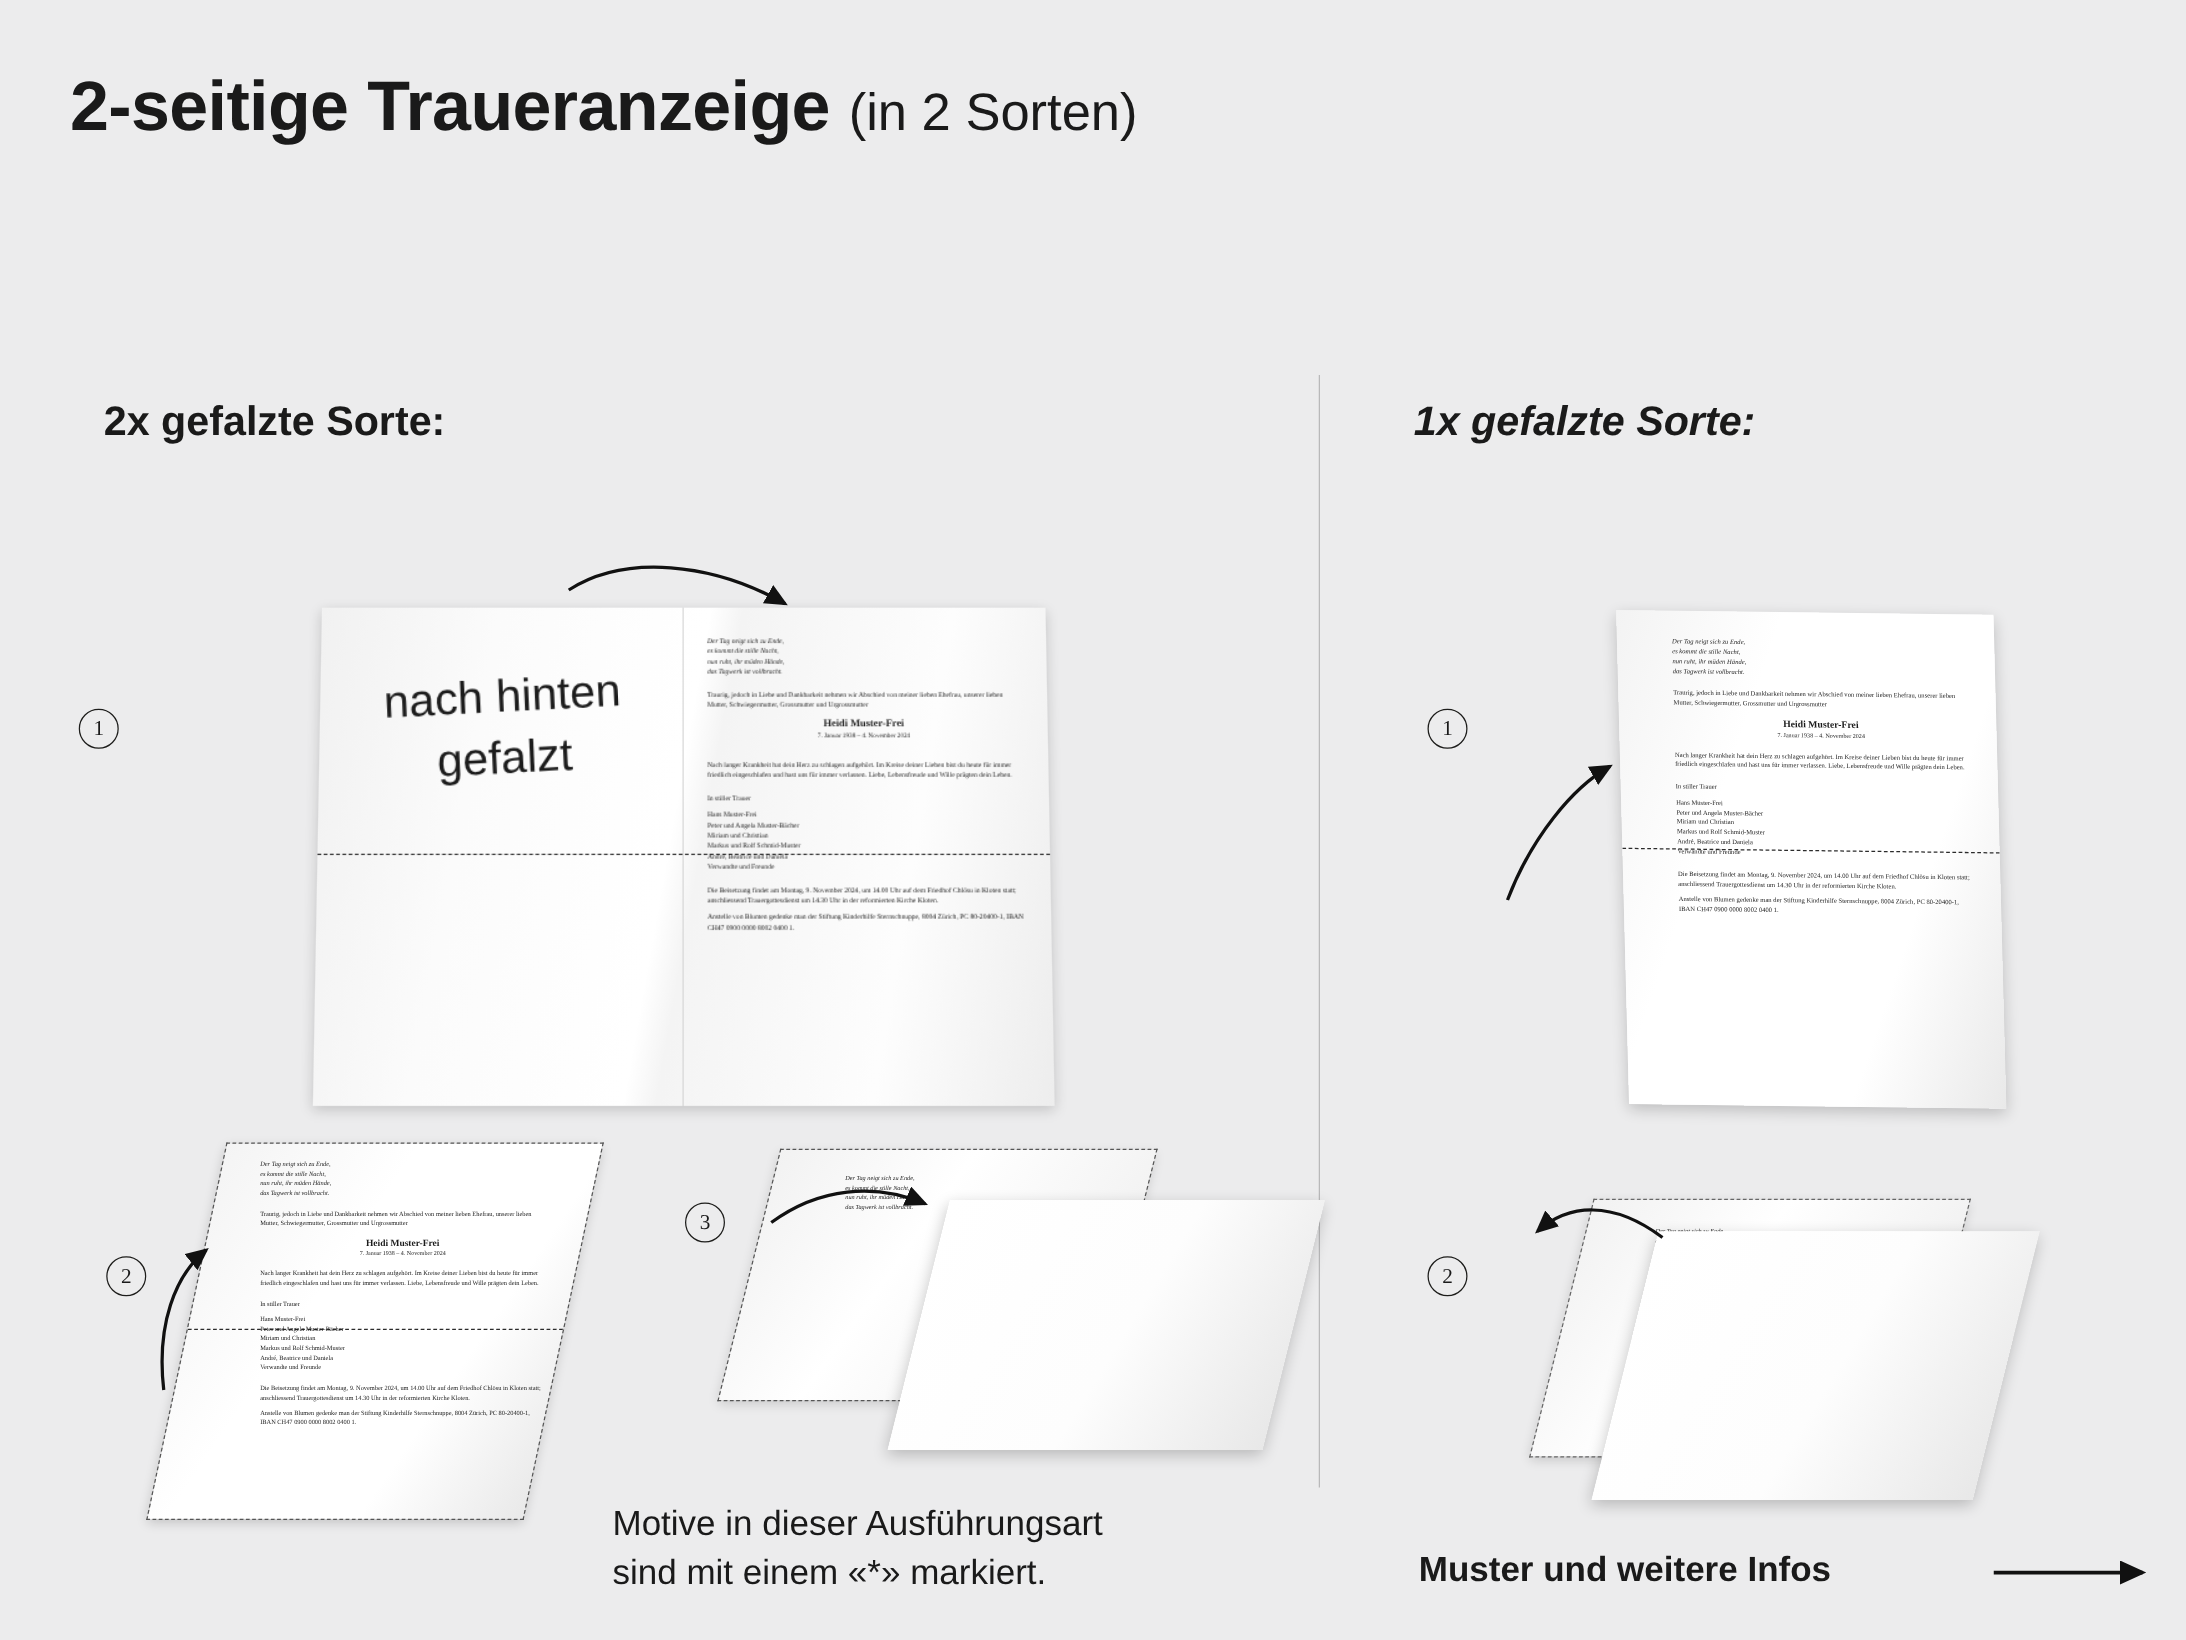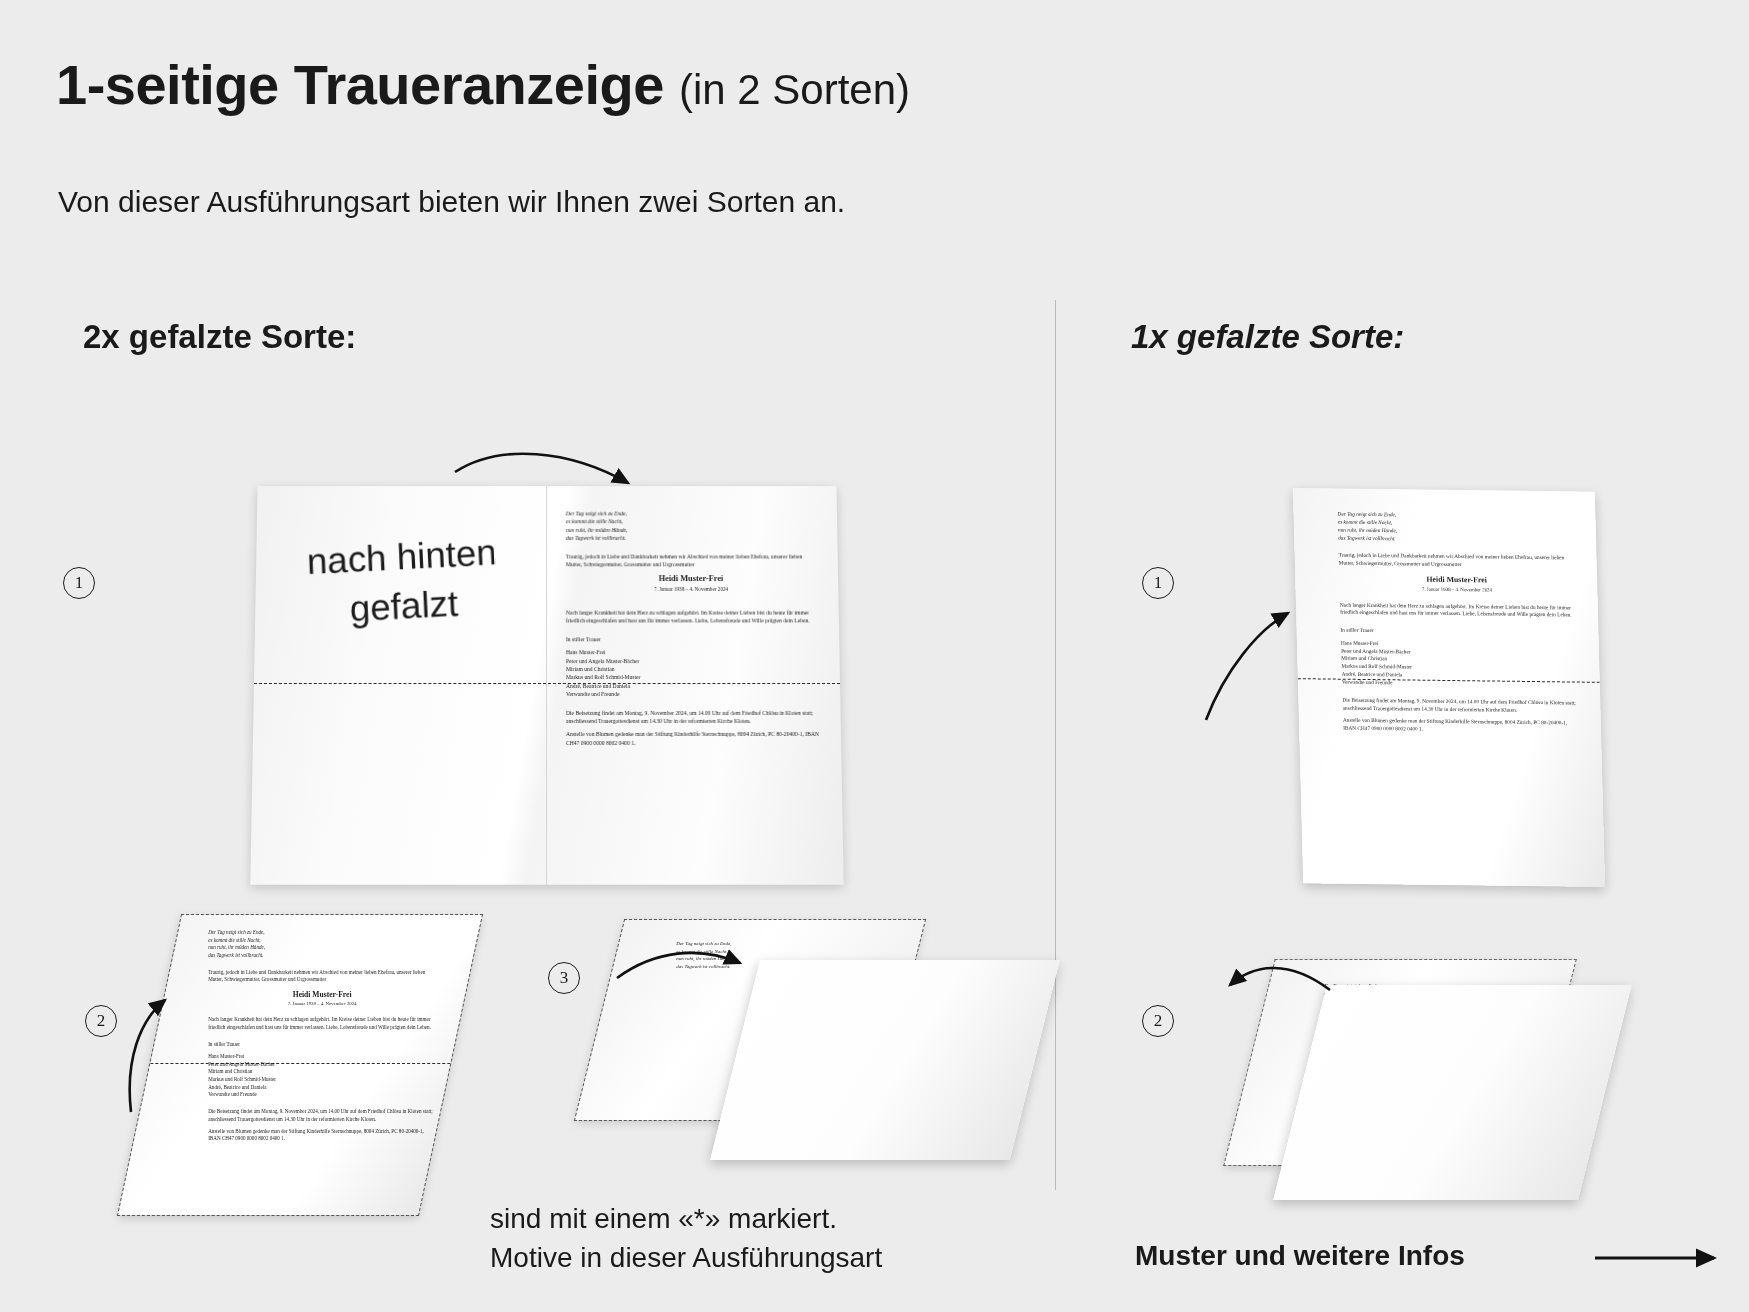"1-seitige Traueranzeige" span { text: 1-seitige -> 2-seitige }
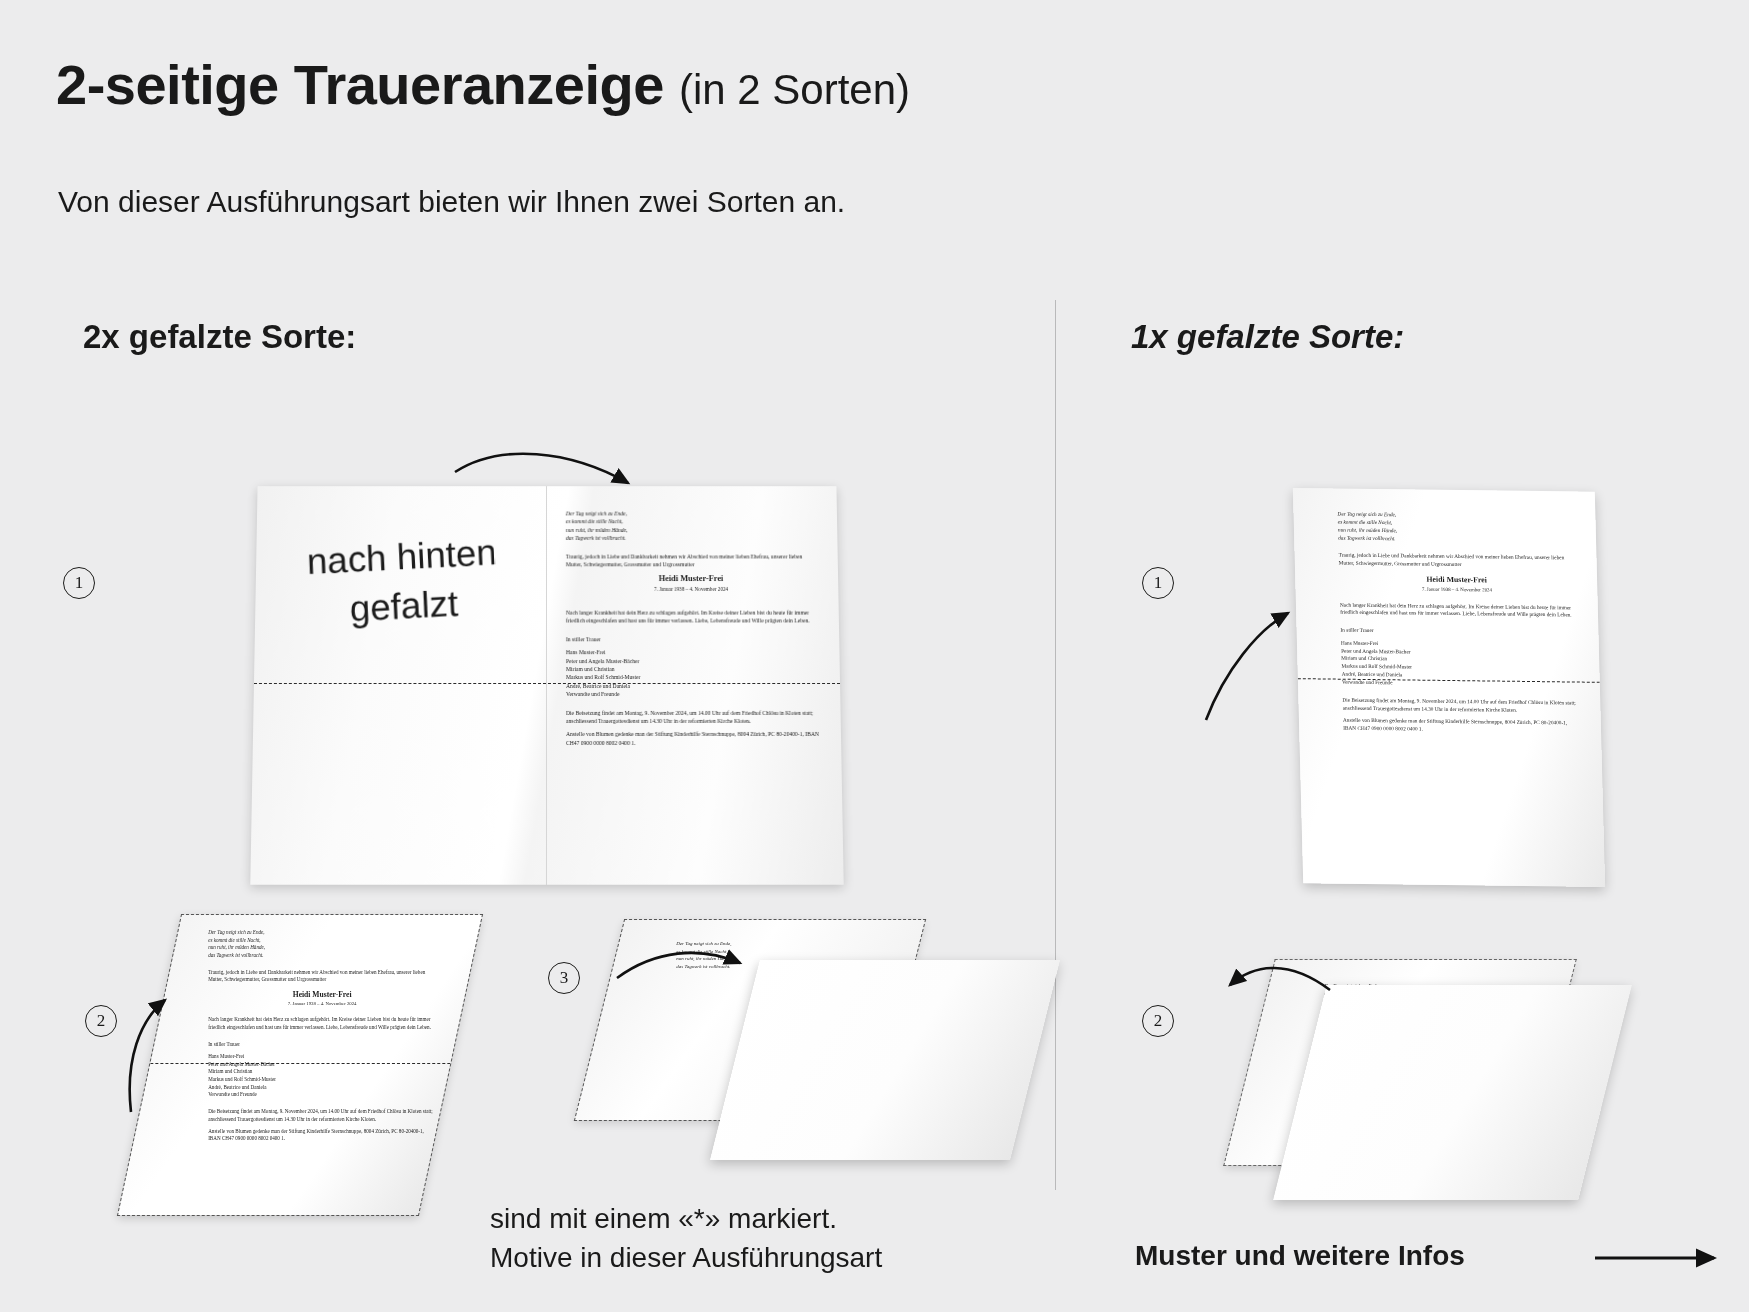"Von dieser Ausführungsart bieten wir" div.intro { html: <div>Von dieser Ausführungsart bieten wir Ihnen zwei Sorten an.</div> -> none }
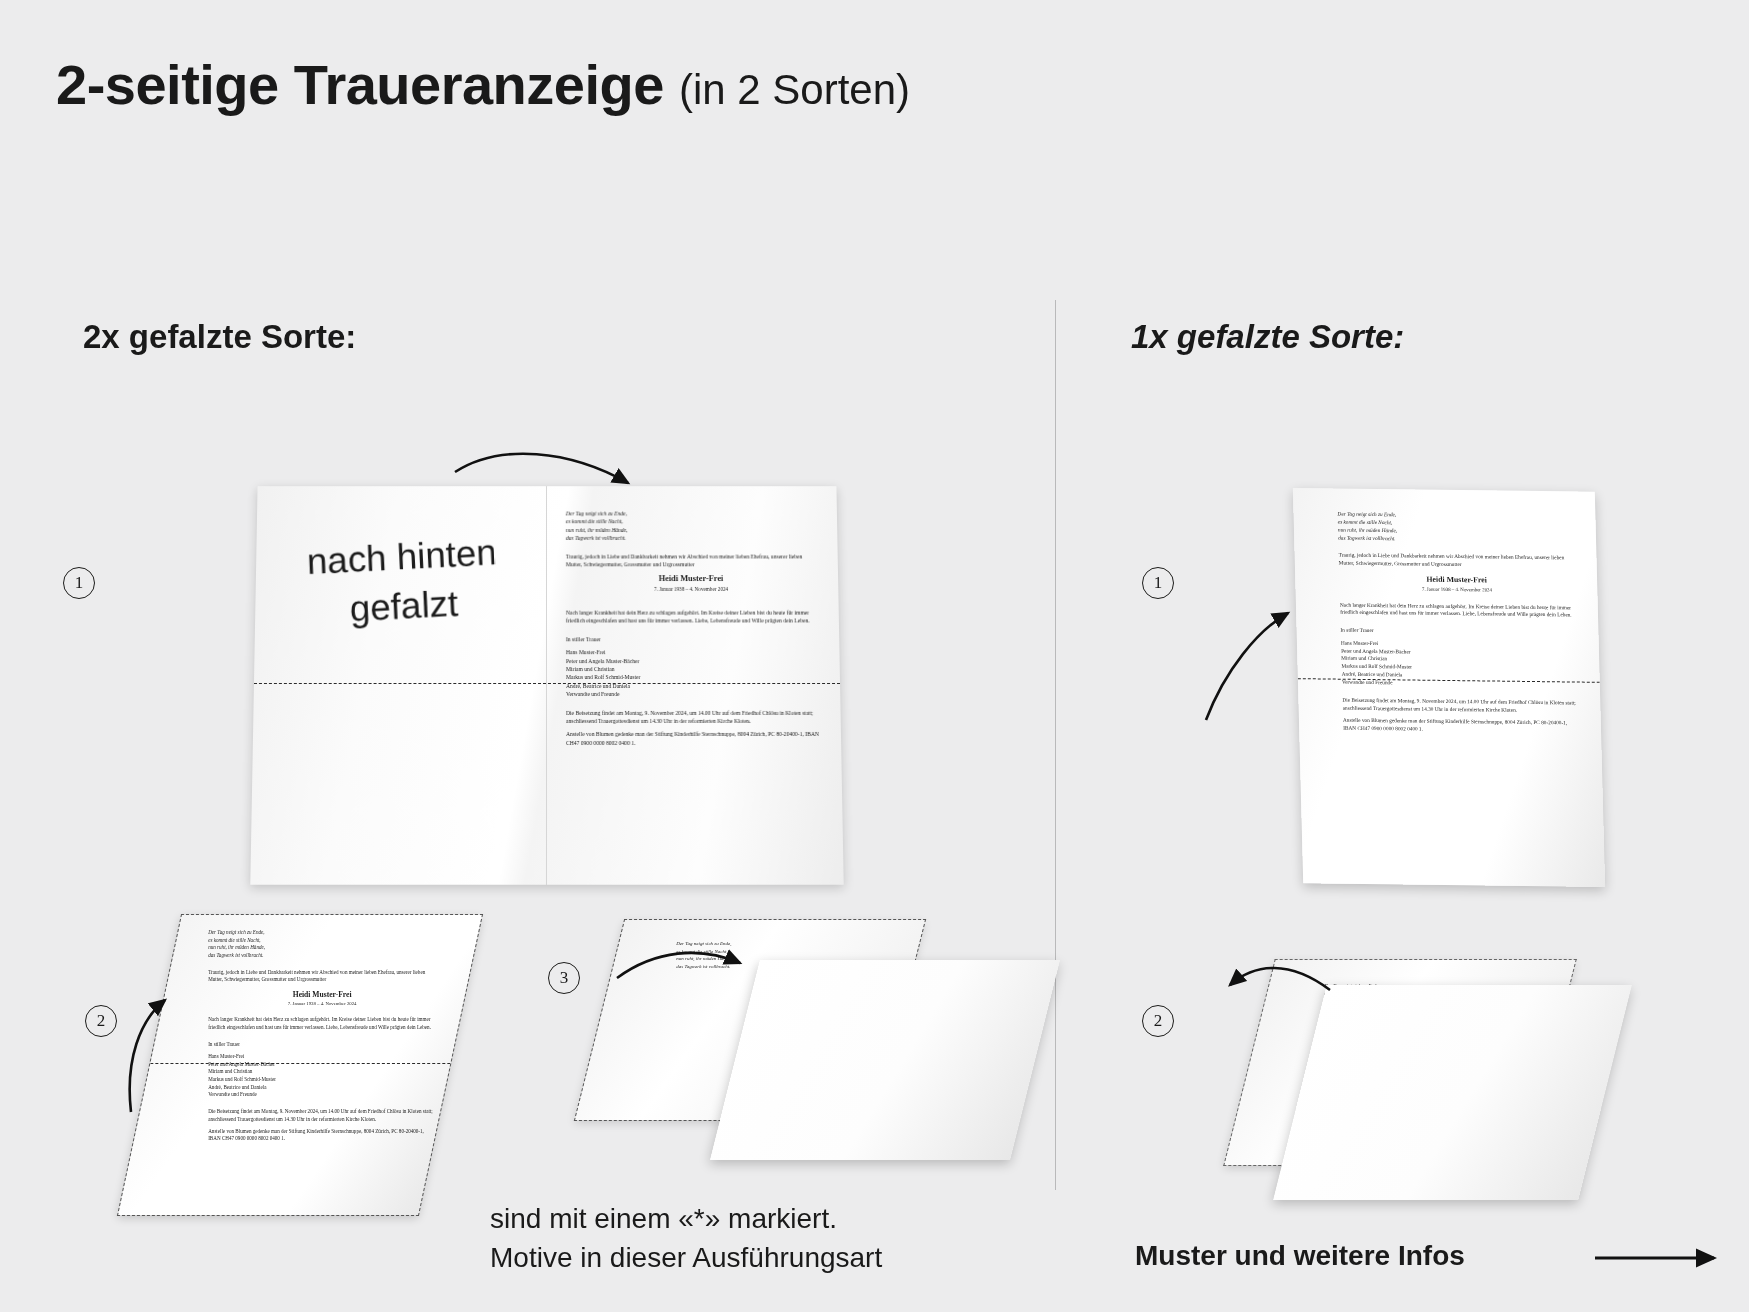"sind mit einem «*» markiert." div { order: before "Motive in dieser Ausführungsart" -> after "Motive in dieser Ausführungsart" }
